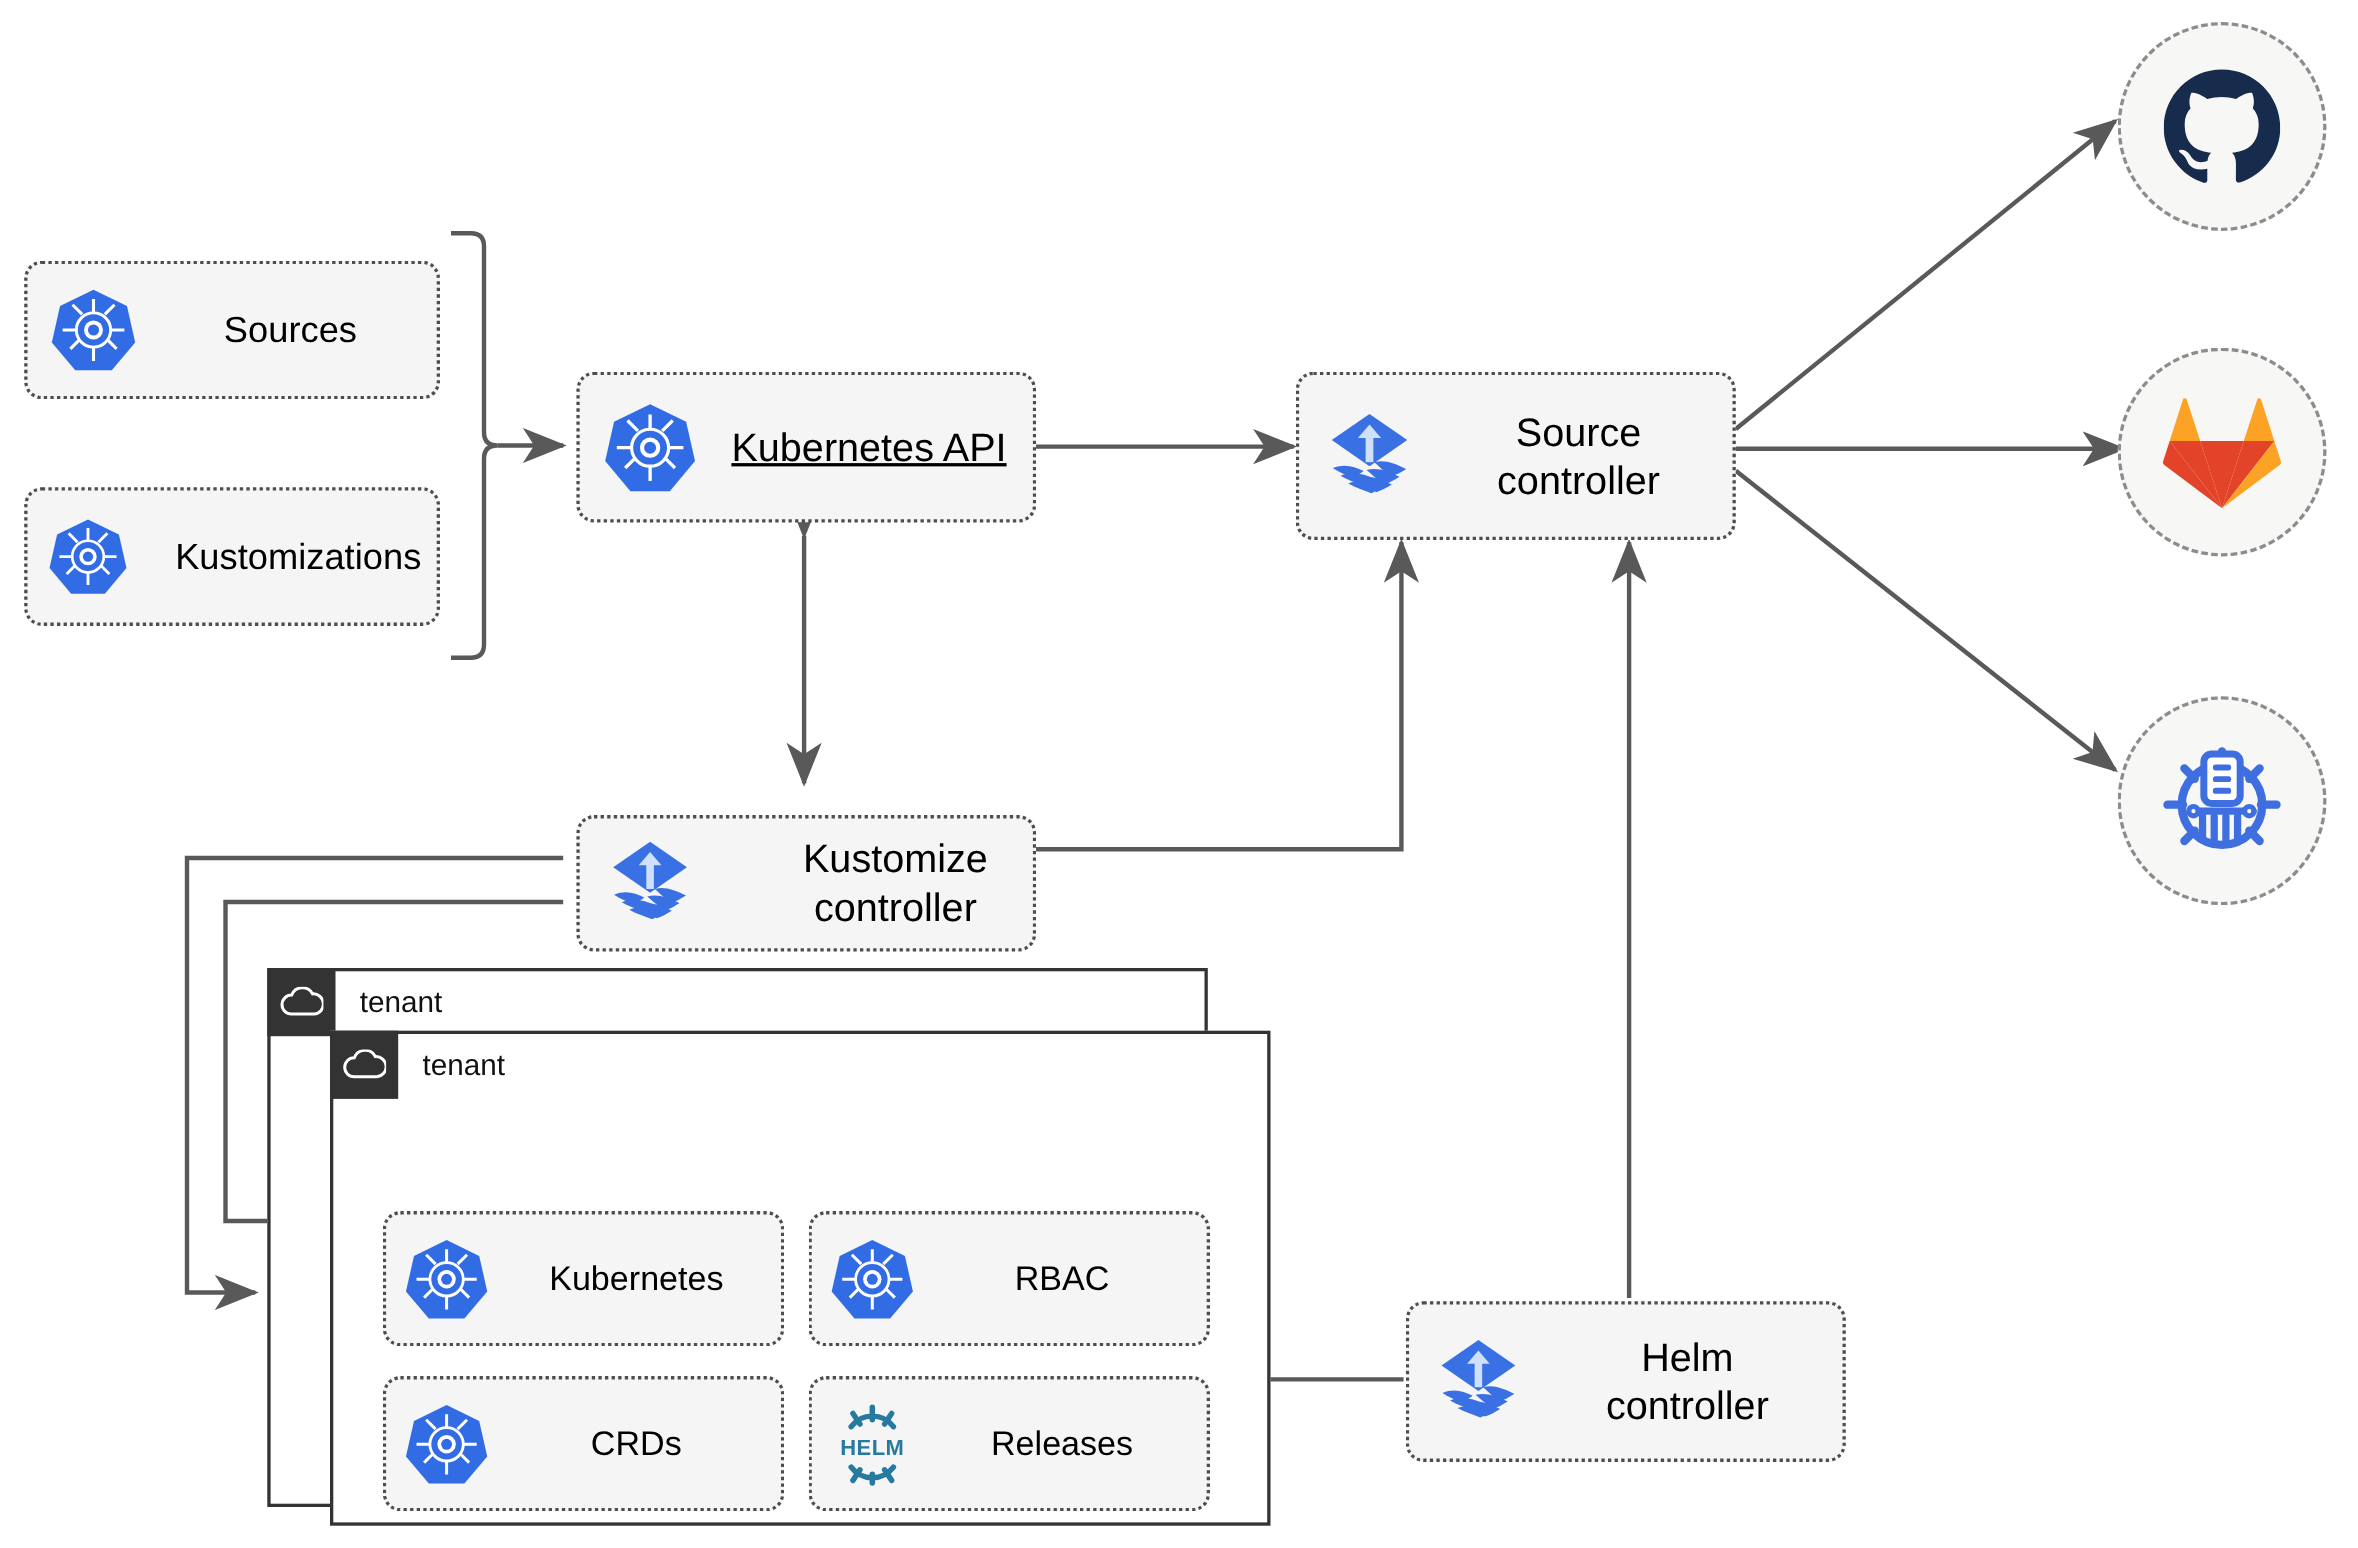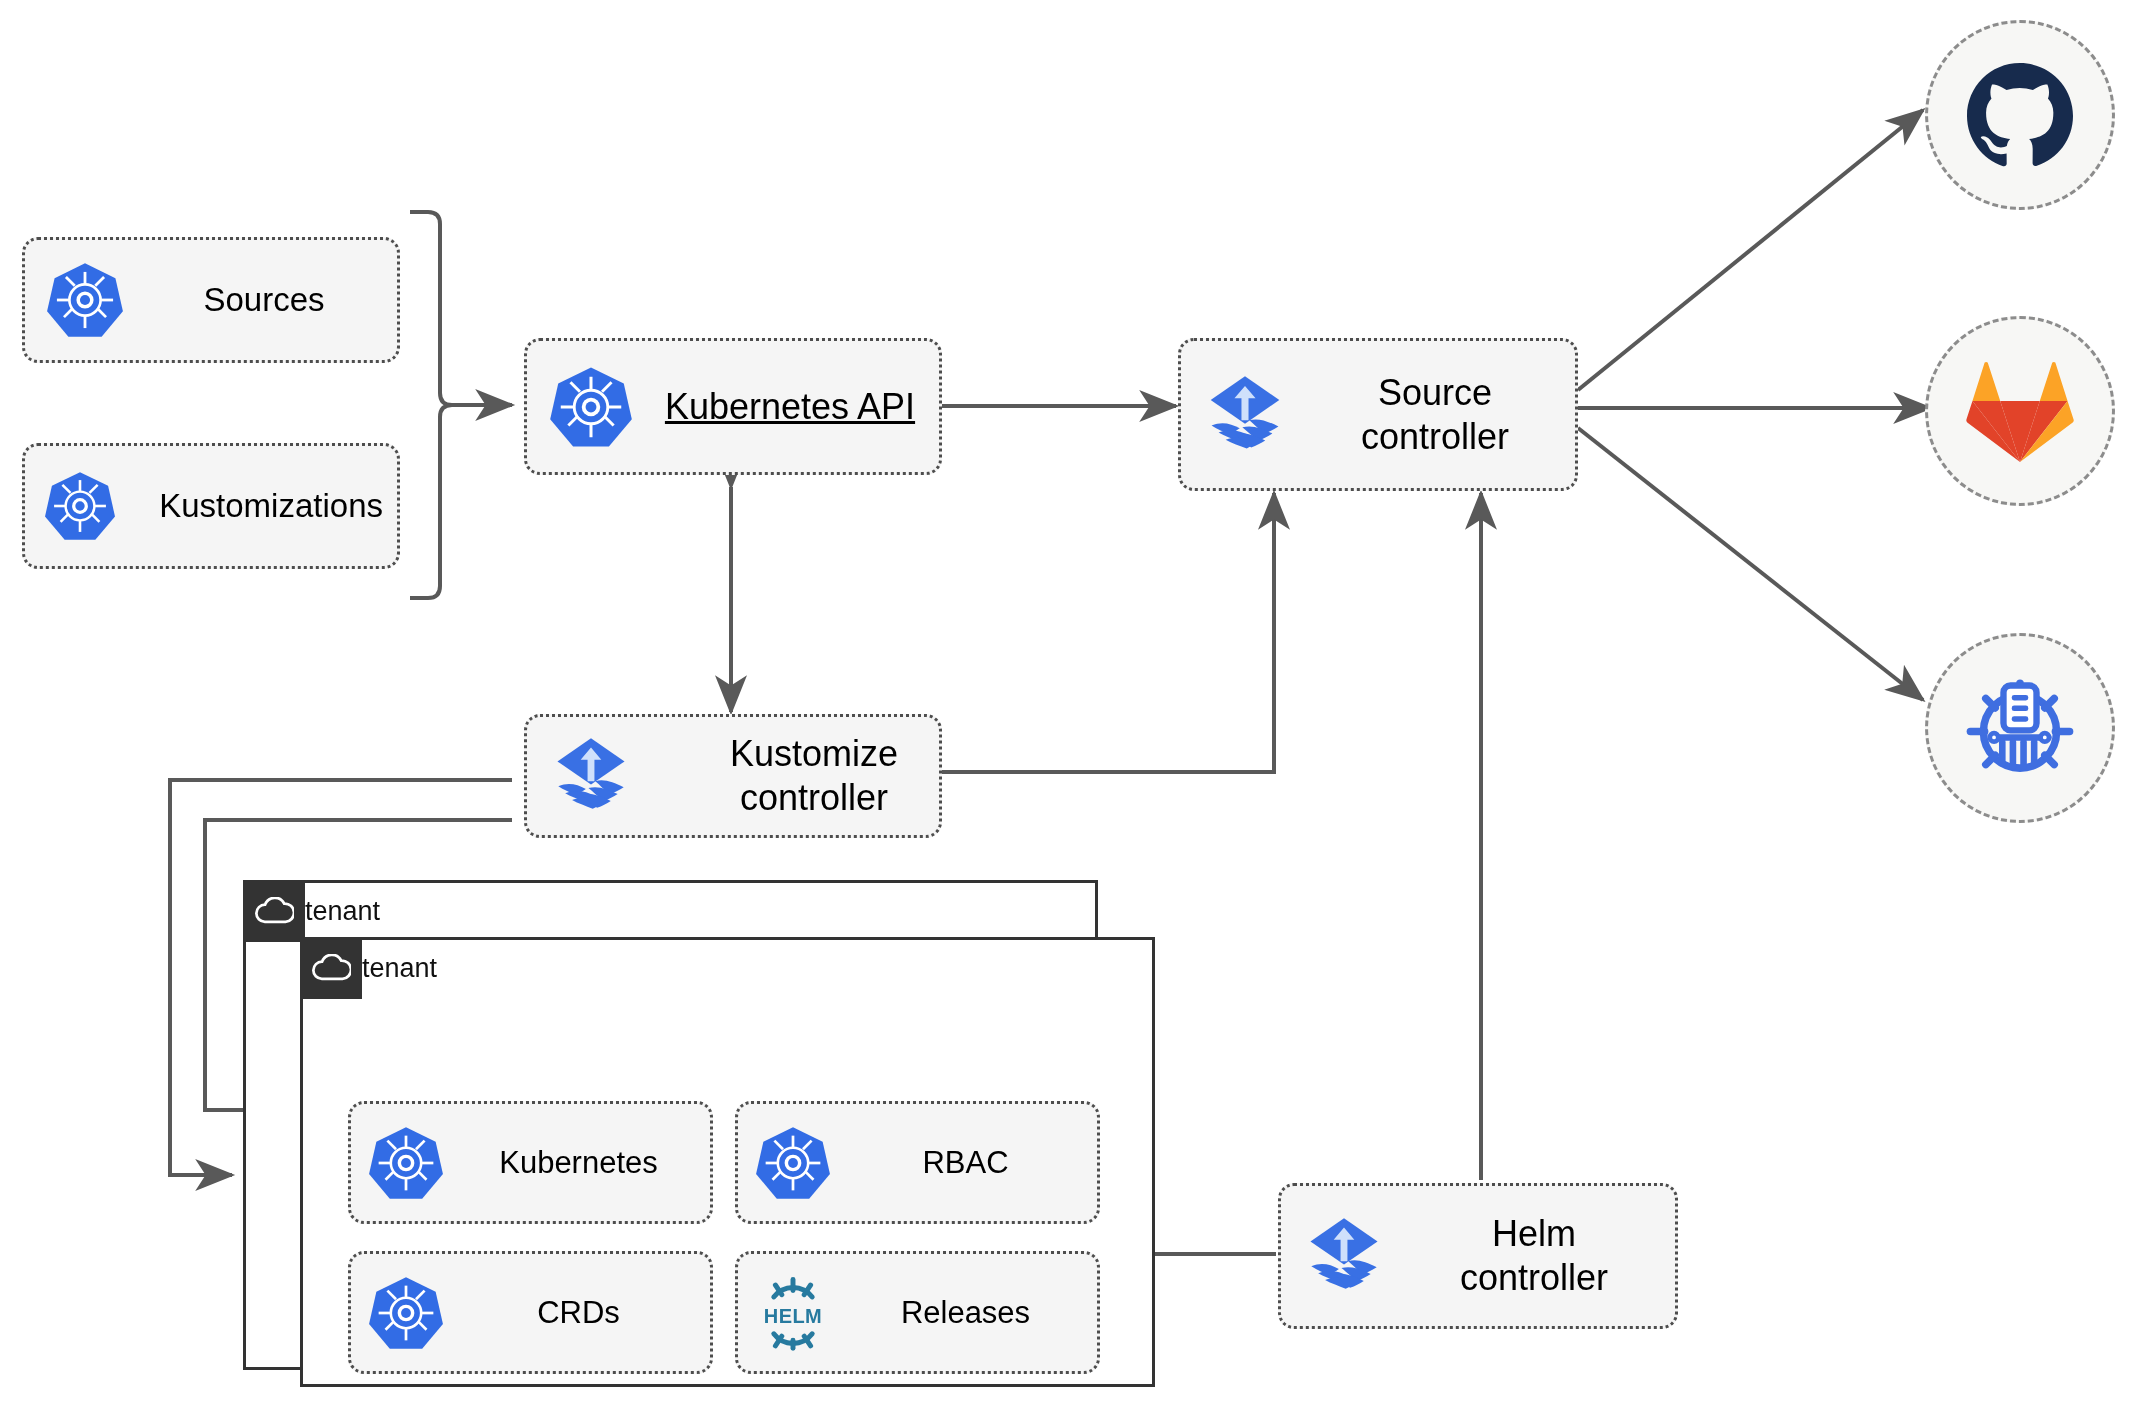"Kustomize" div.node { top: 714px -> 741px }
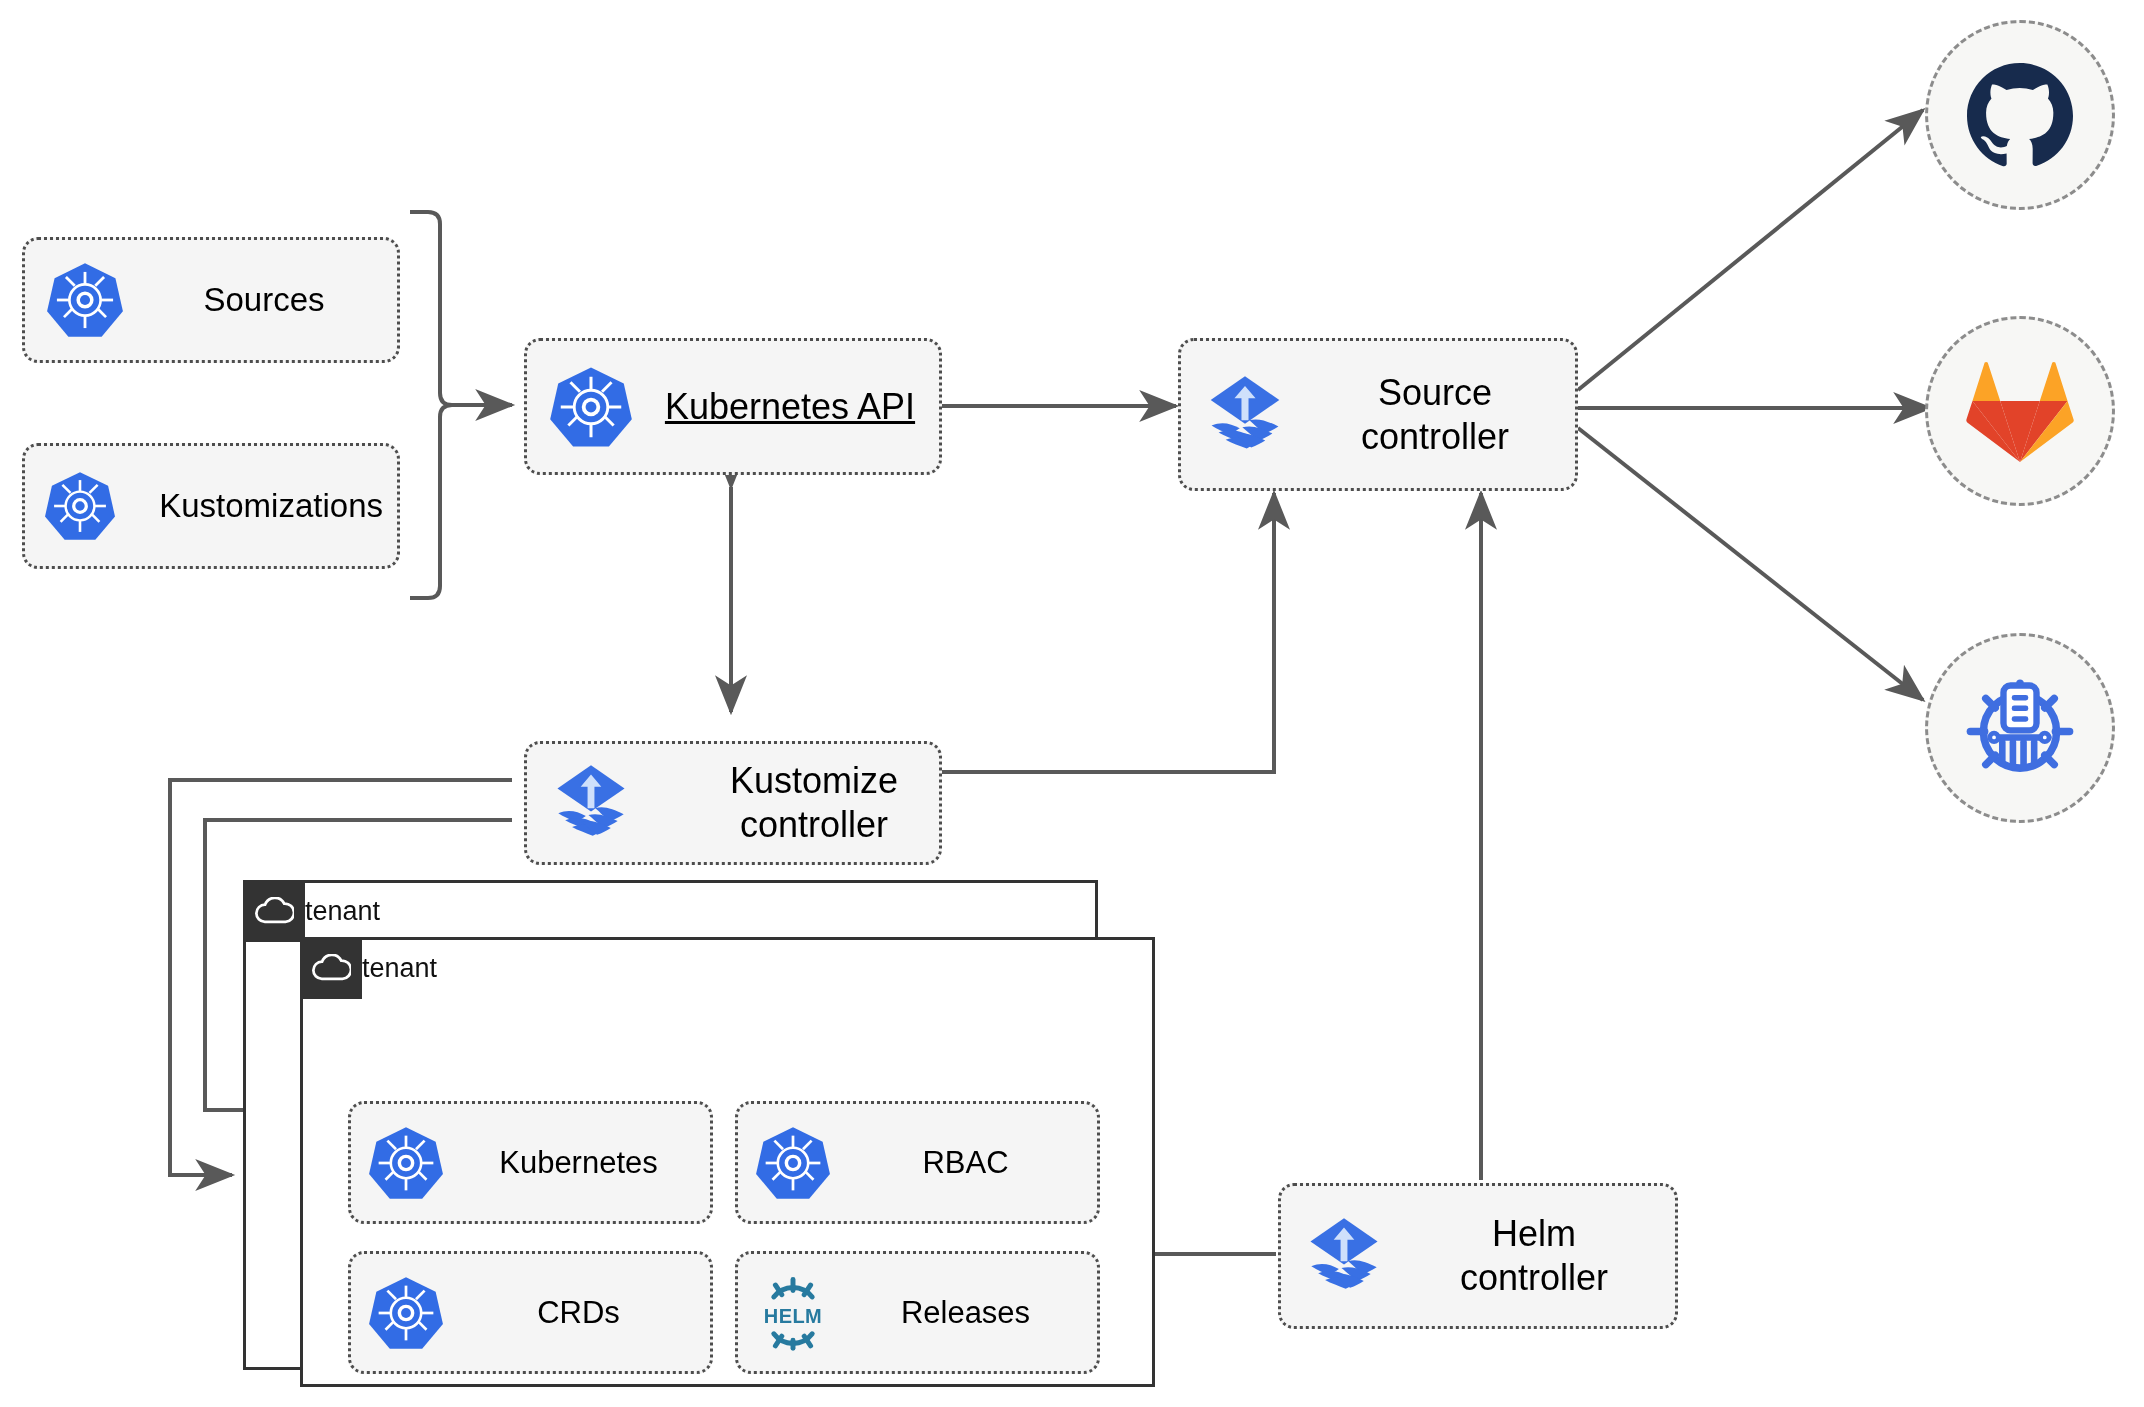"tenant" .tenant .hdr .tname { padding-left: none -> 22px }
